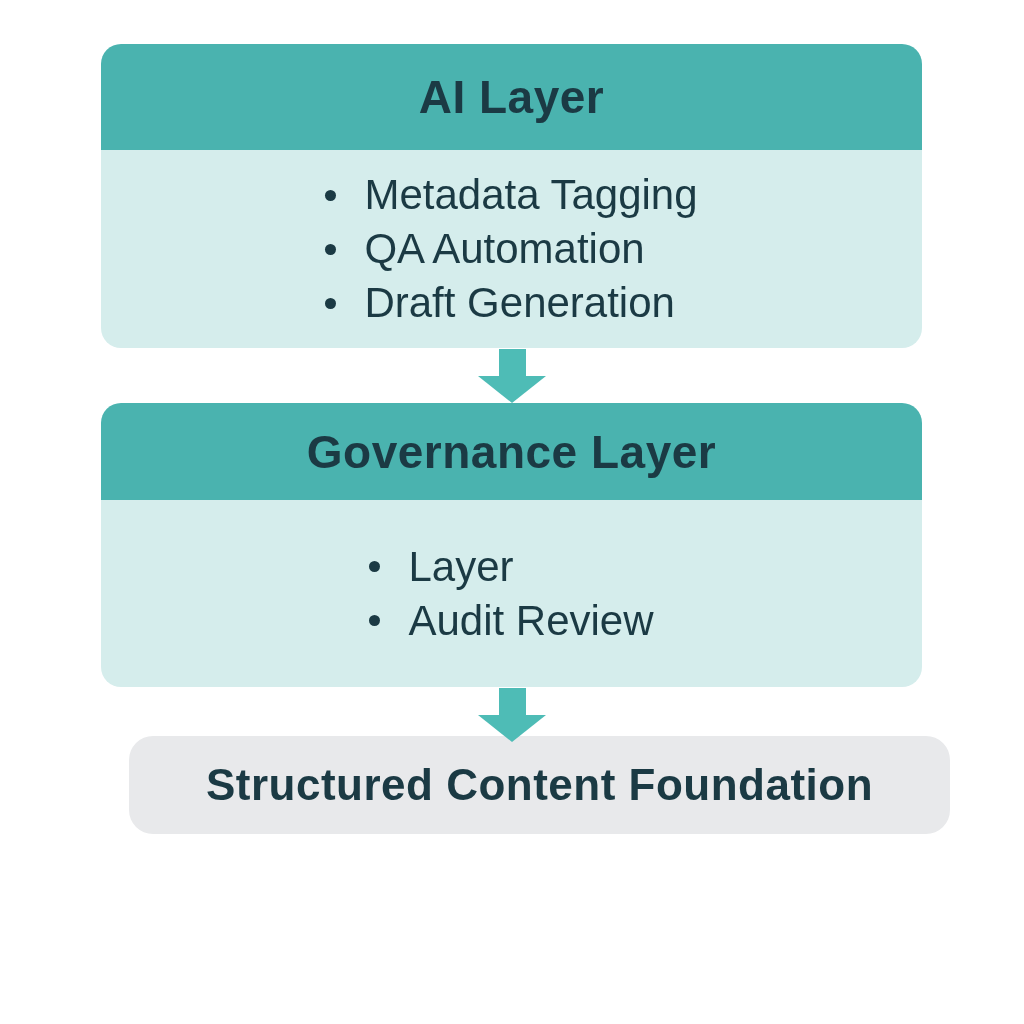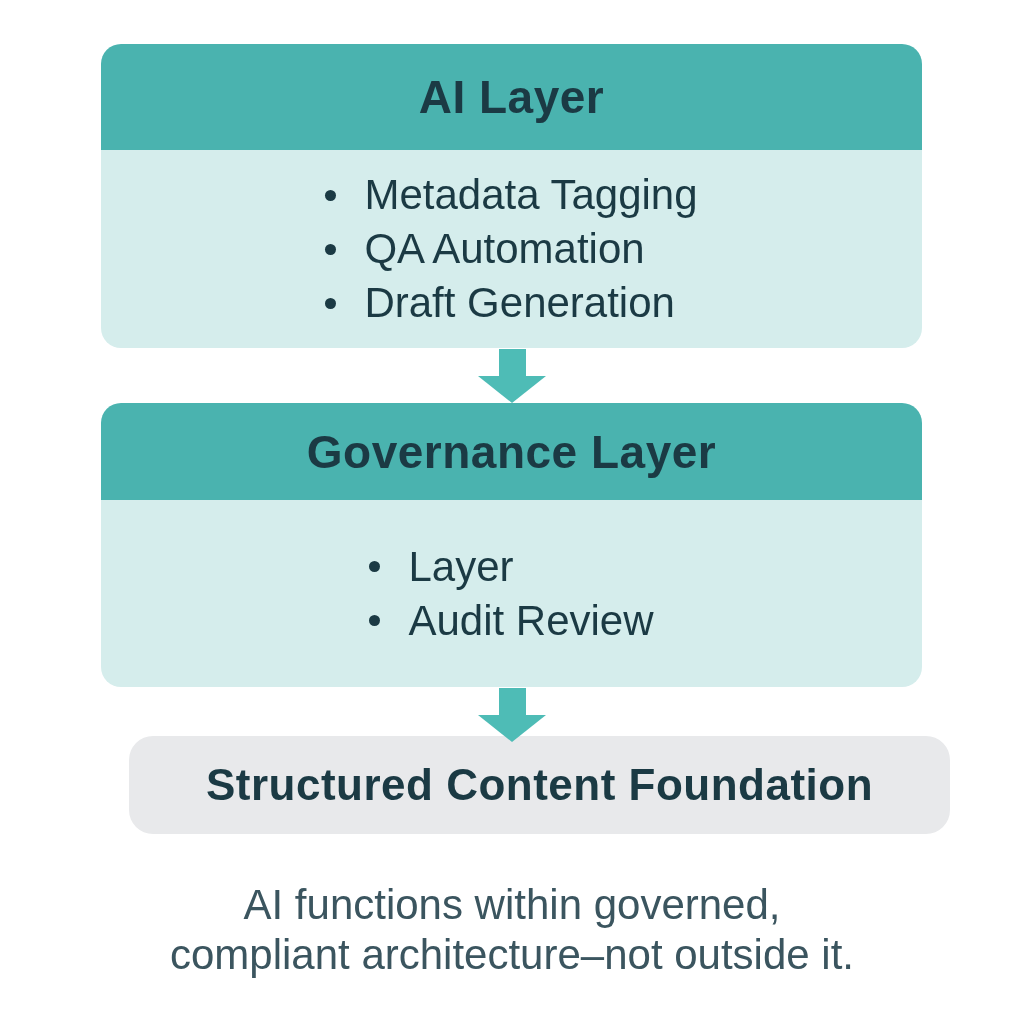"AI functions within governed," div.caption { html: <div> <div>AI functions within governed,</div> <div>compliant architecture–not outside it.</div> </div> -> none }
